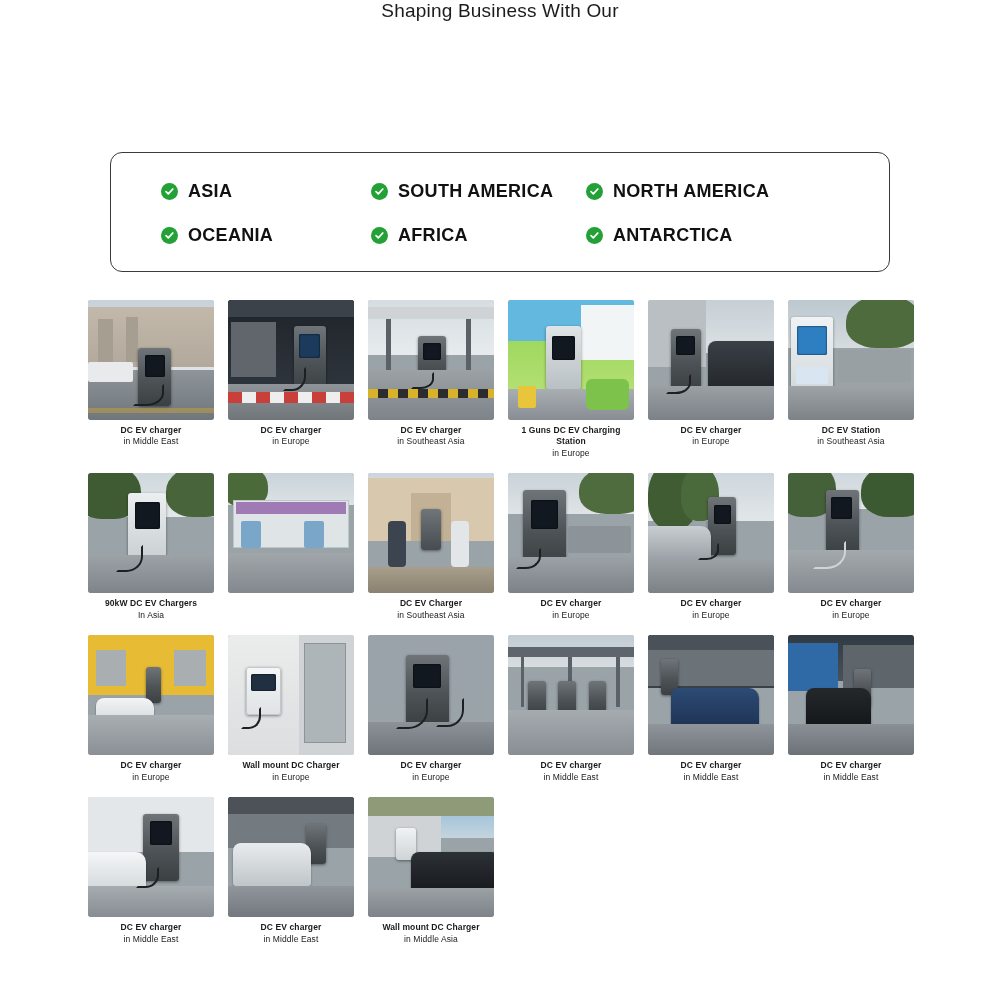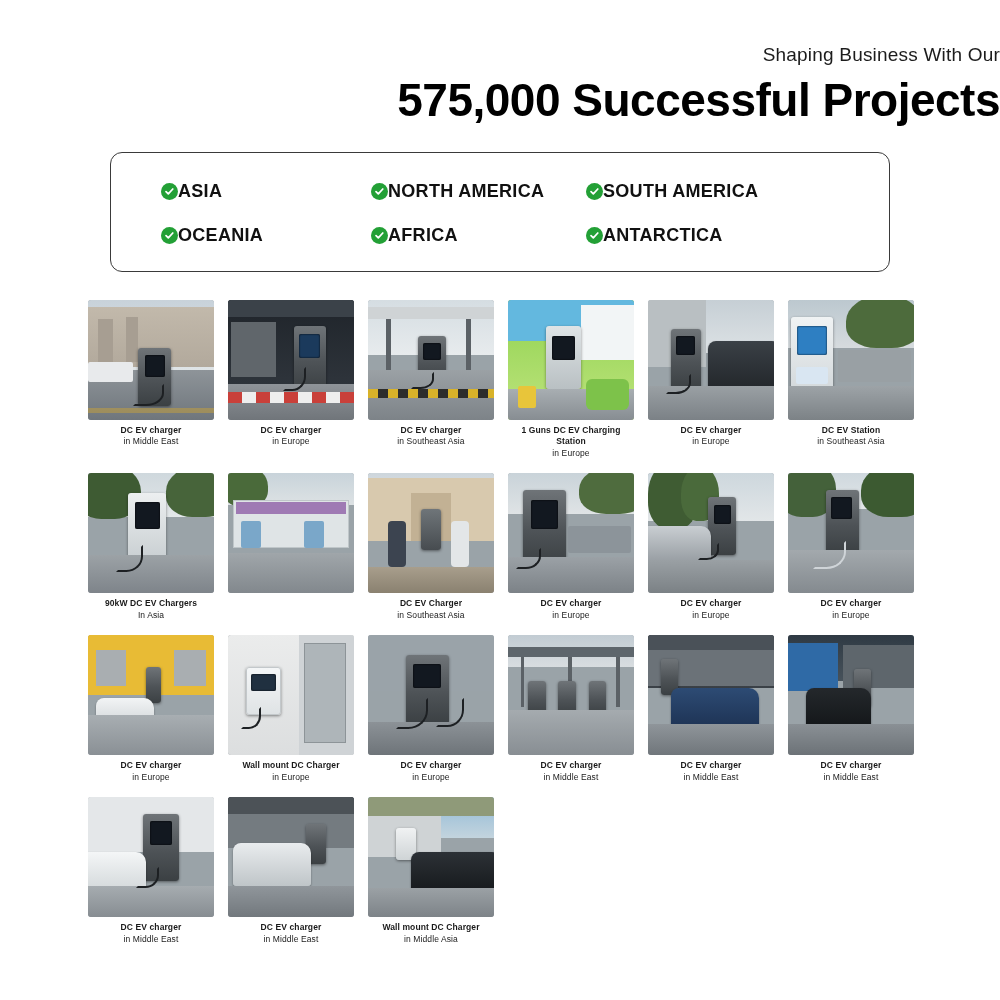"Shaping Business With Our" .header { padding-top: 44px -> none; text-align: right -> center }
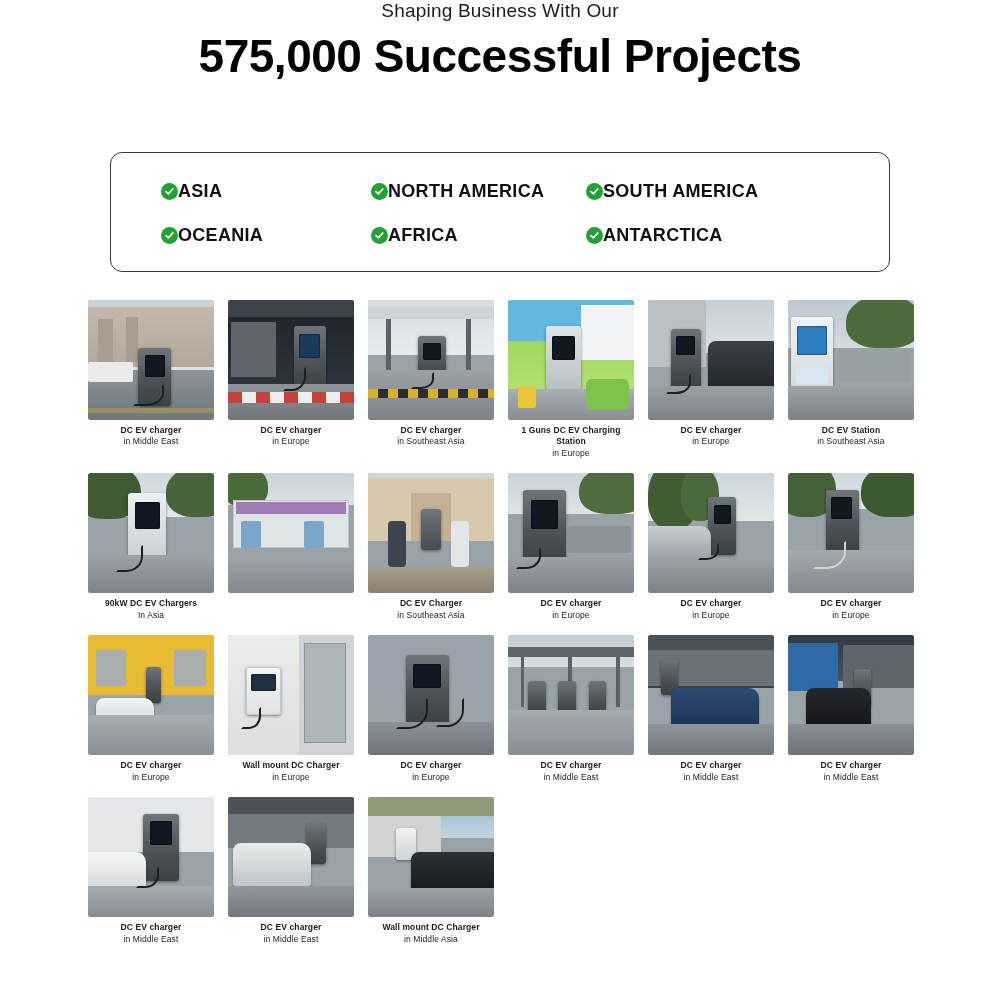"575,000 Successful Projects" div.headline { html: <div>575,000 Successful Projects</div> -> none }
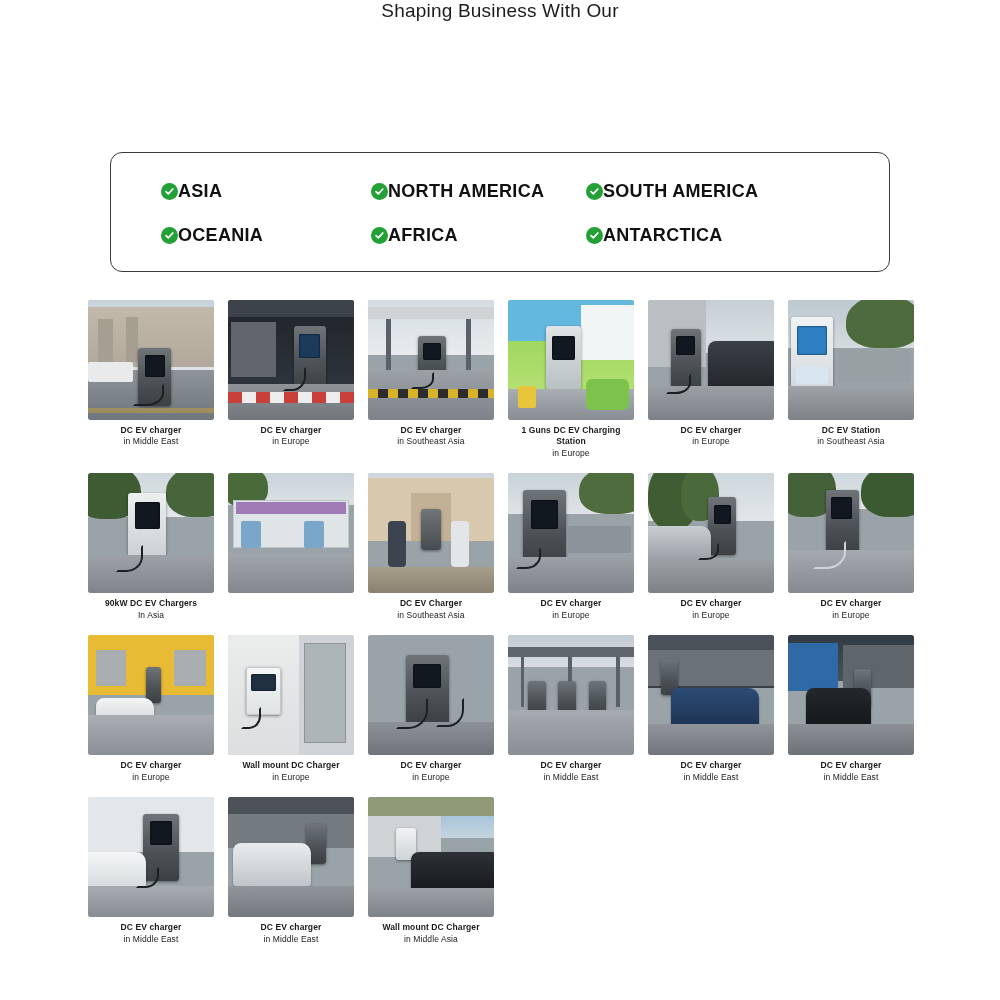"ASIA" .region { gap: none -> 10px }
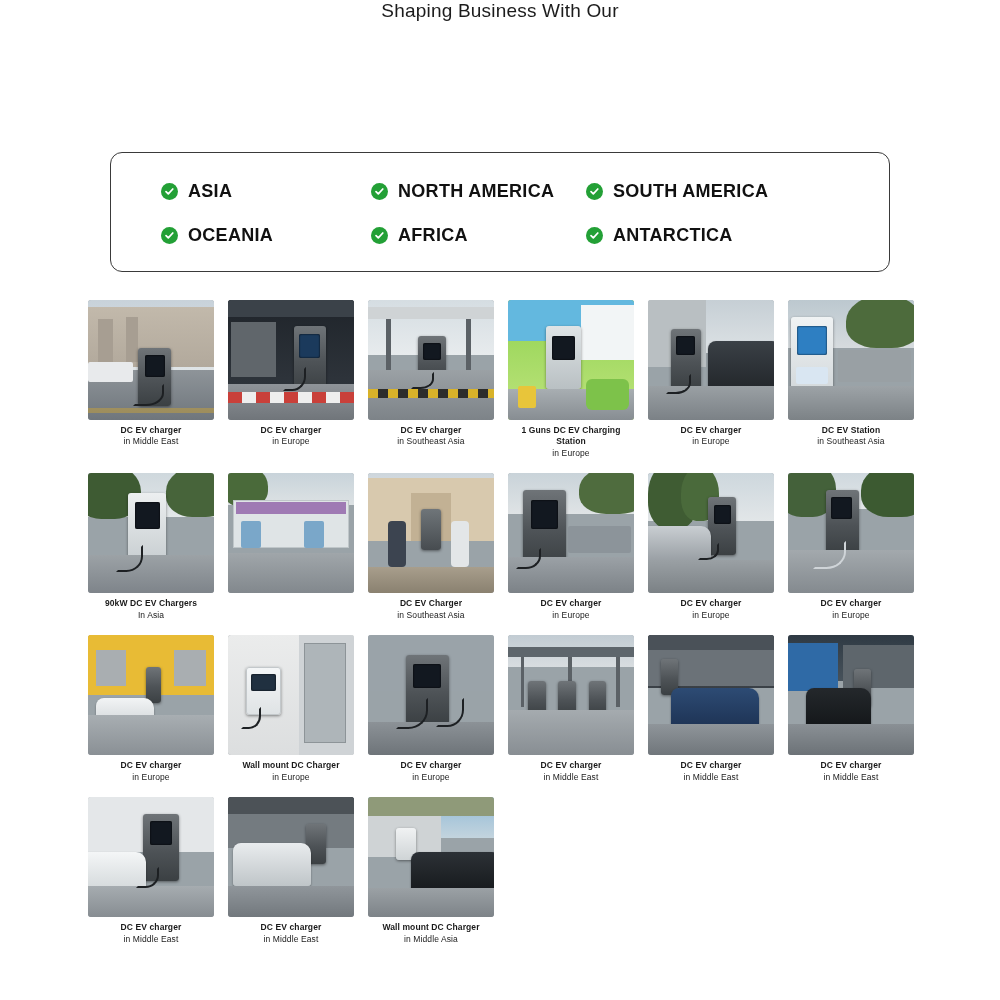"NORTH AMERICA" div.region { order: before "SOUTH AMERICA" -> after "SOUTH AMERICA" }
